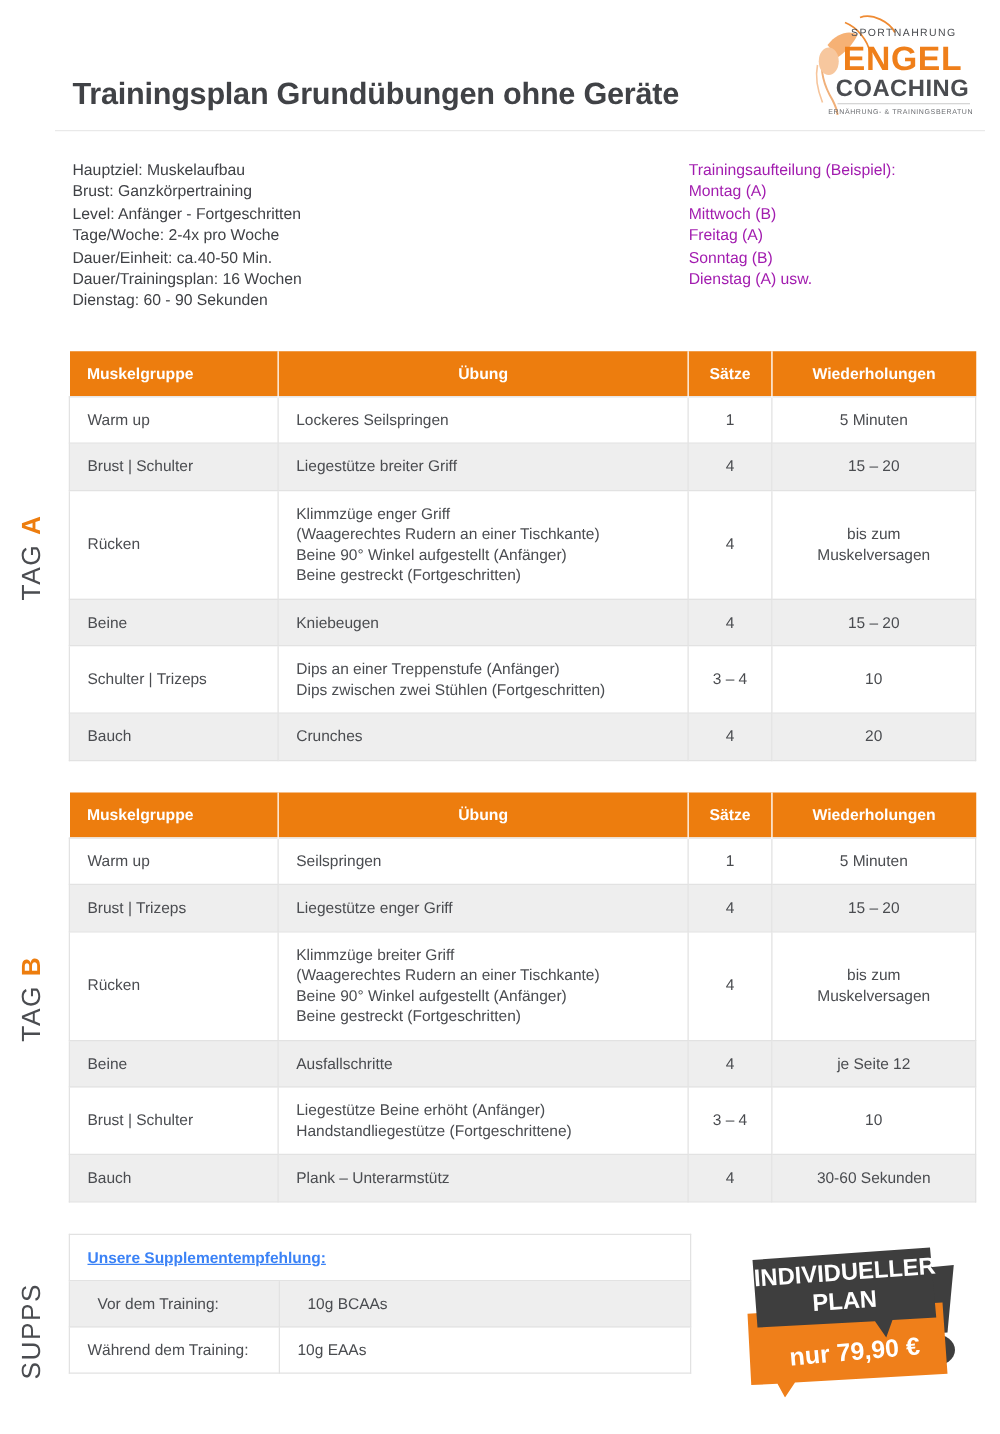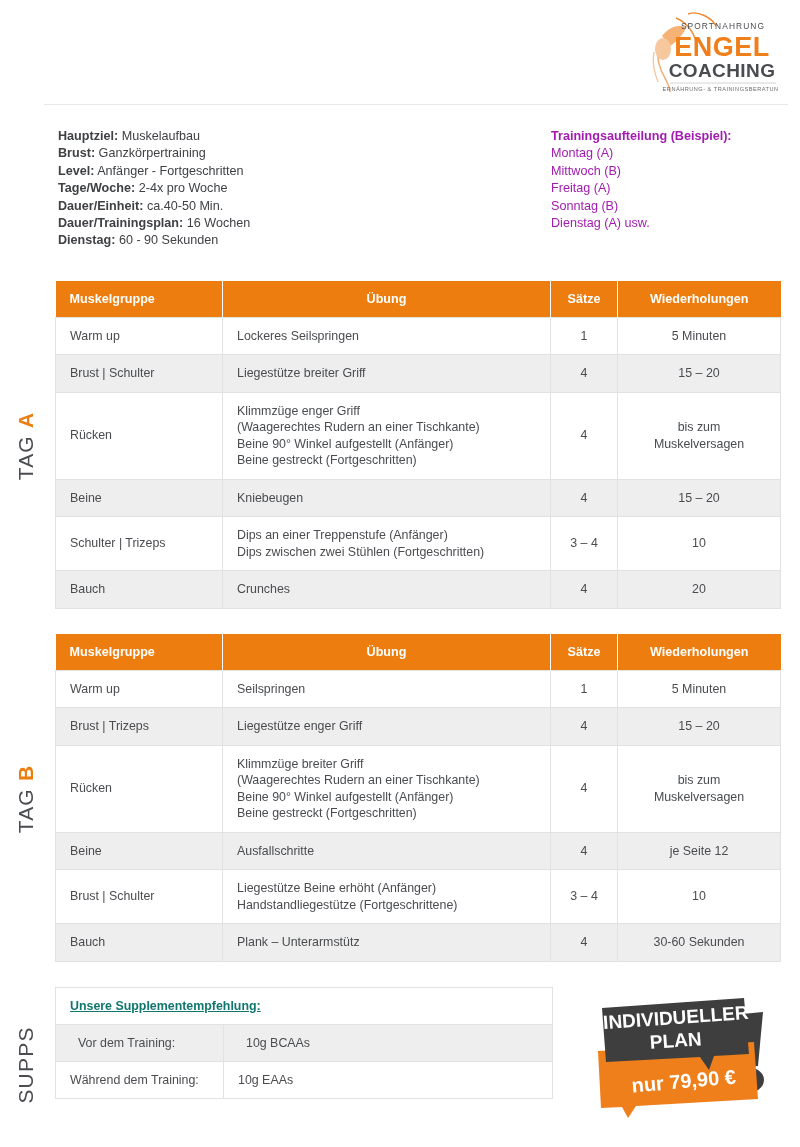"Trainingsplan Grundübungen ohne Geräte" div.page-title { html: none -> <div>Trainingsplan Grundübungen ohne Geräte</div> }
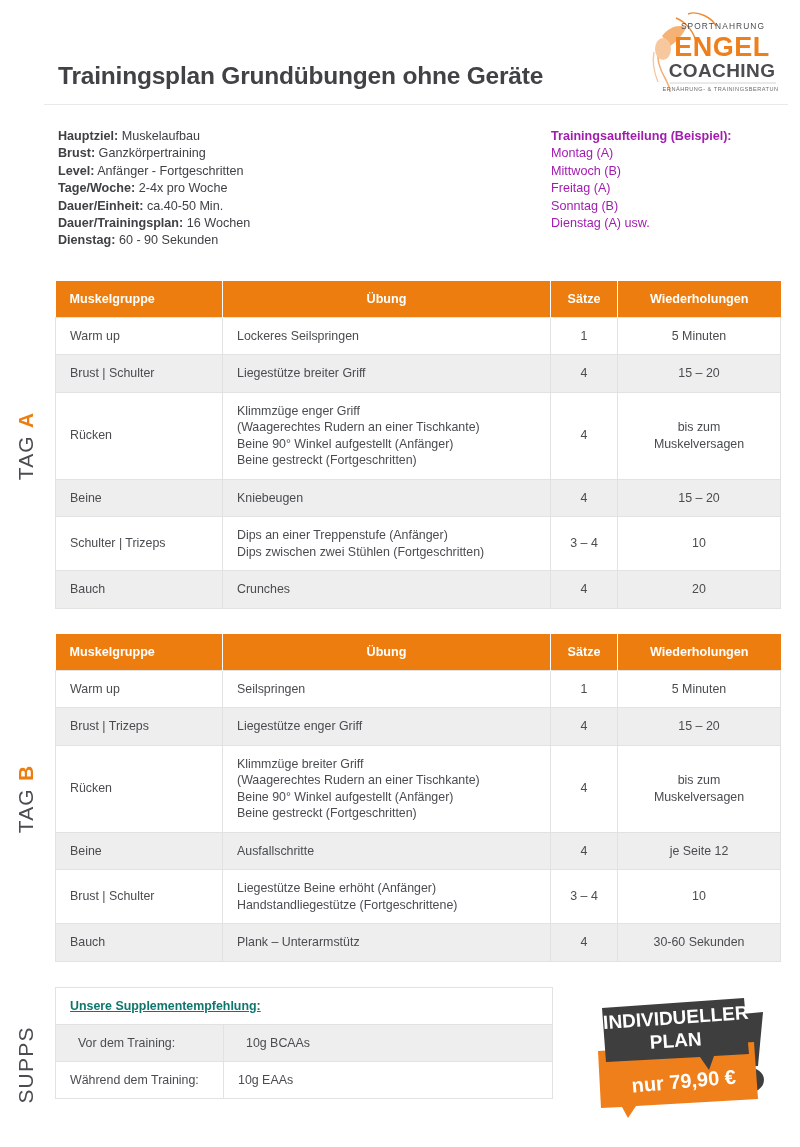"Hauptziel:" .info b { font-weight: bold -> normal }
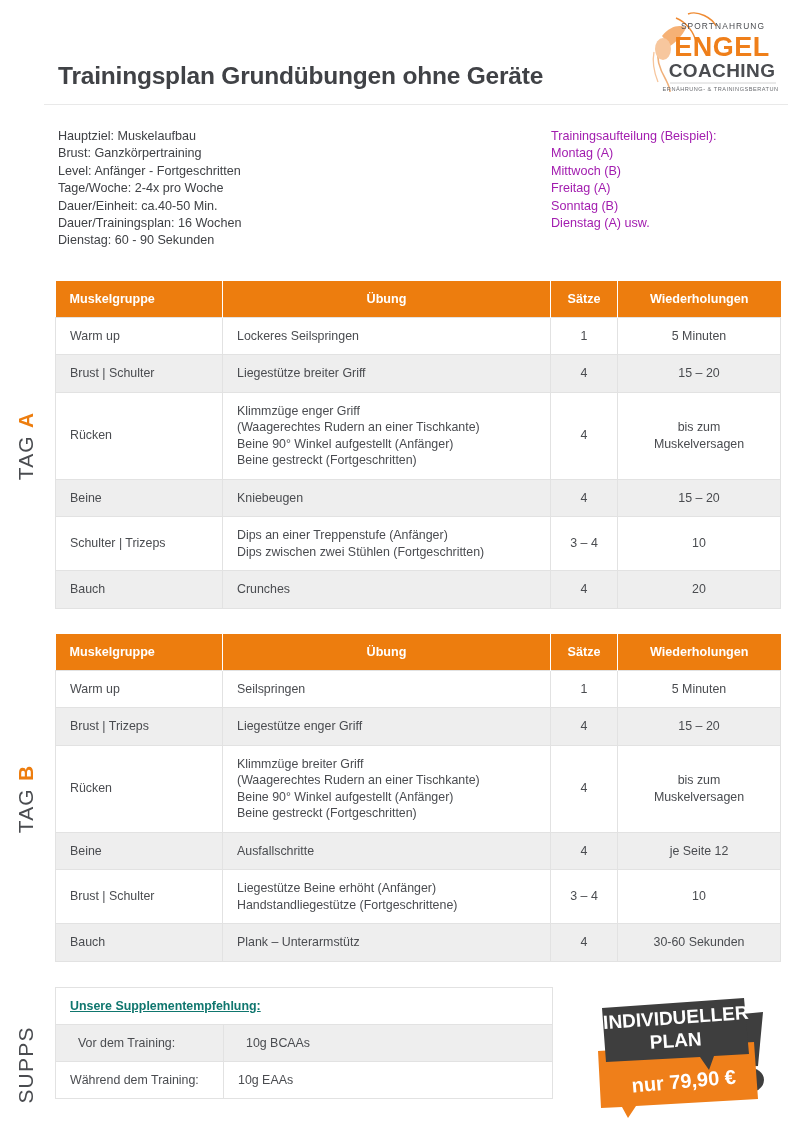"Unsere Supplementempfehlung:" .supps-head { color: #0f766e -> #3b82f6 }
